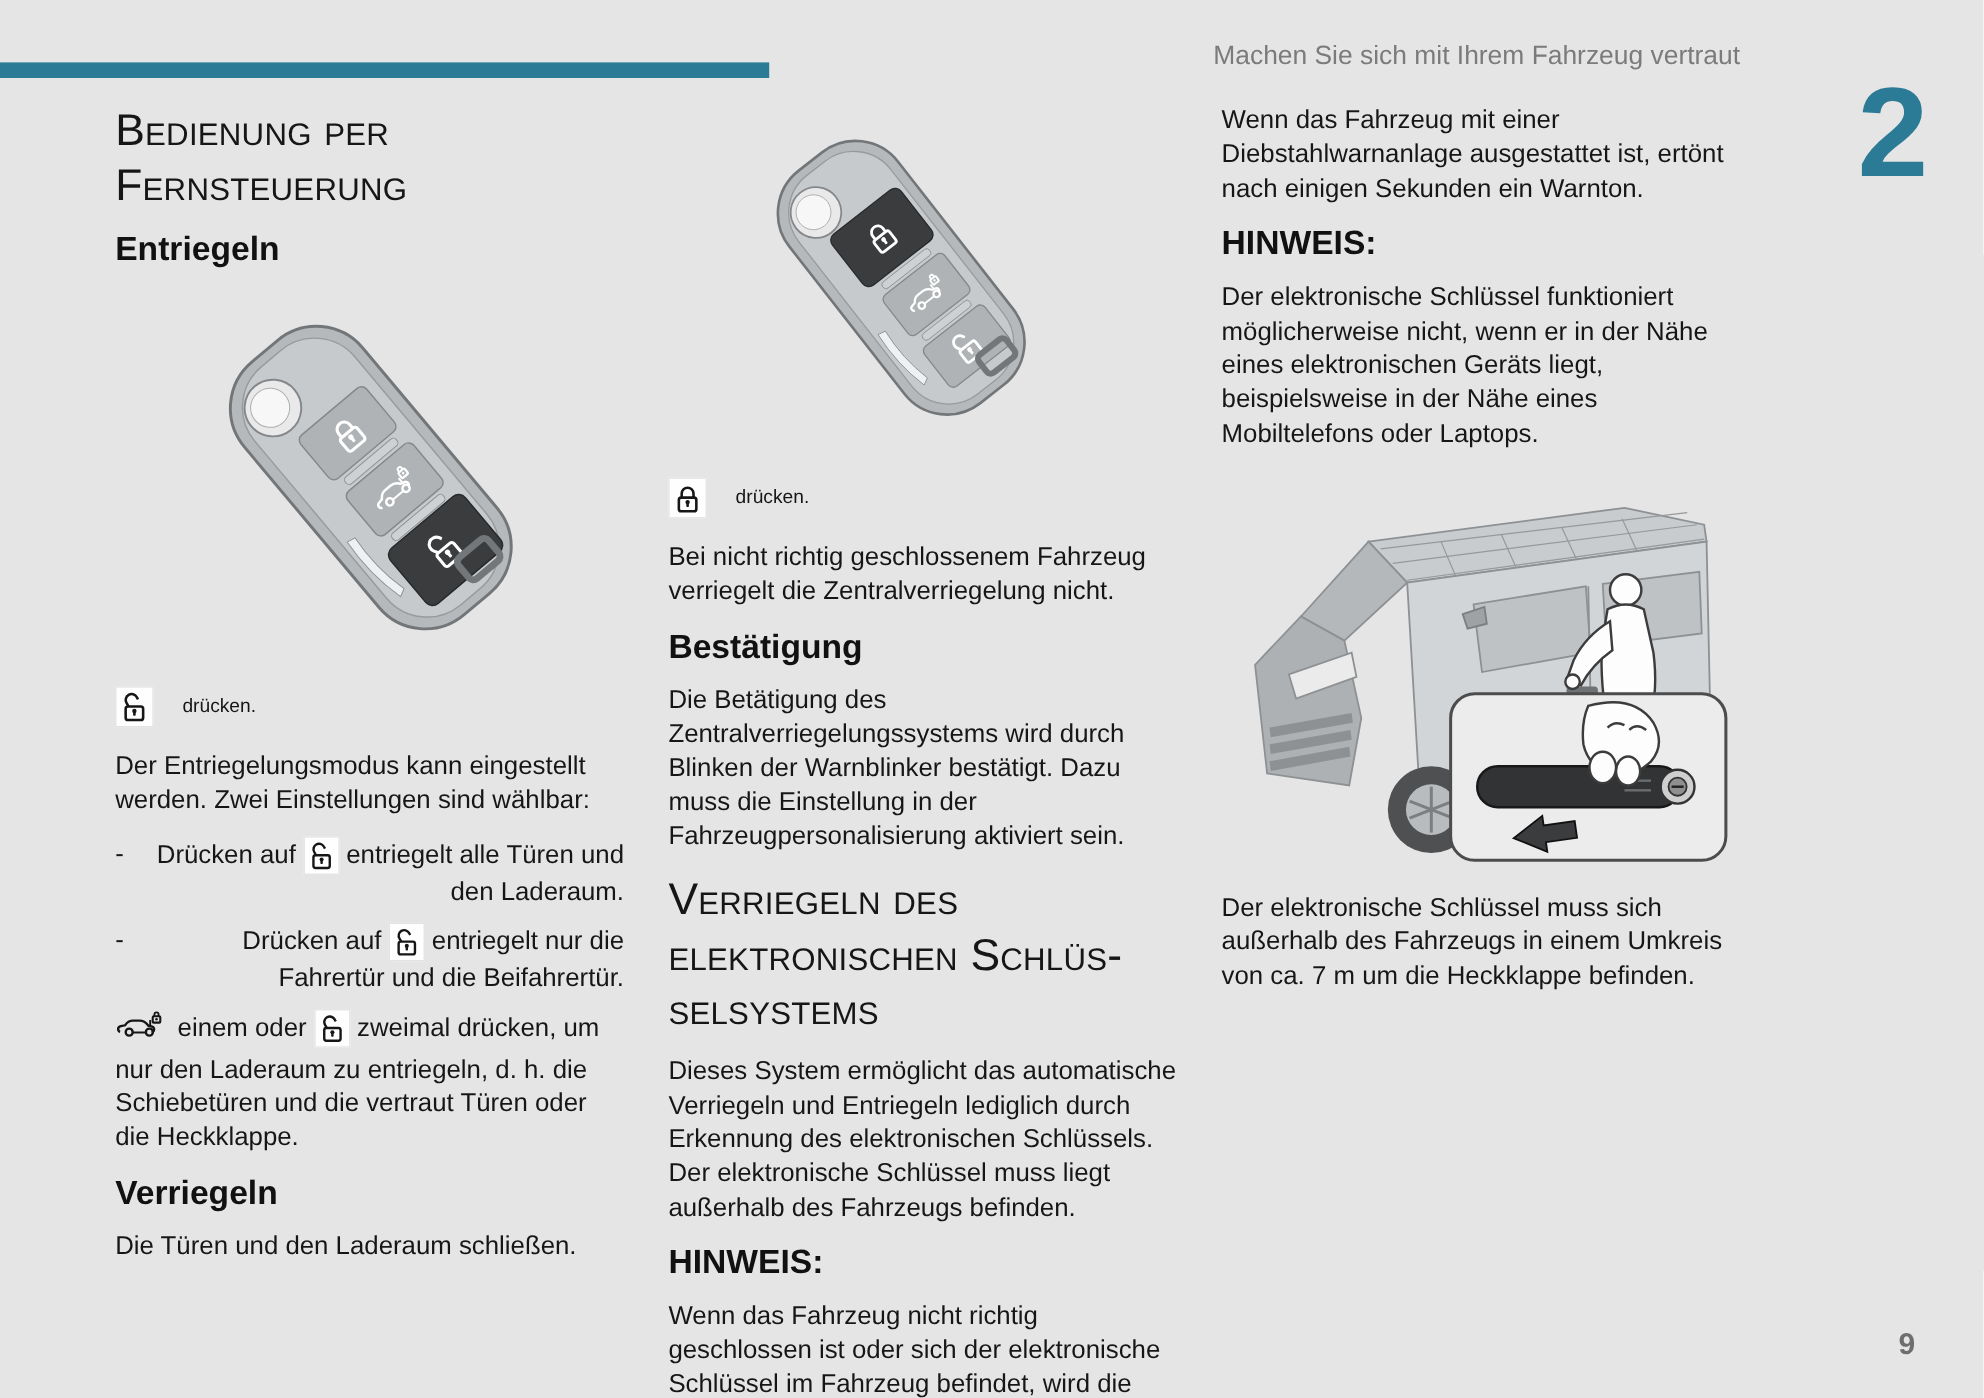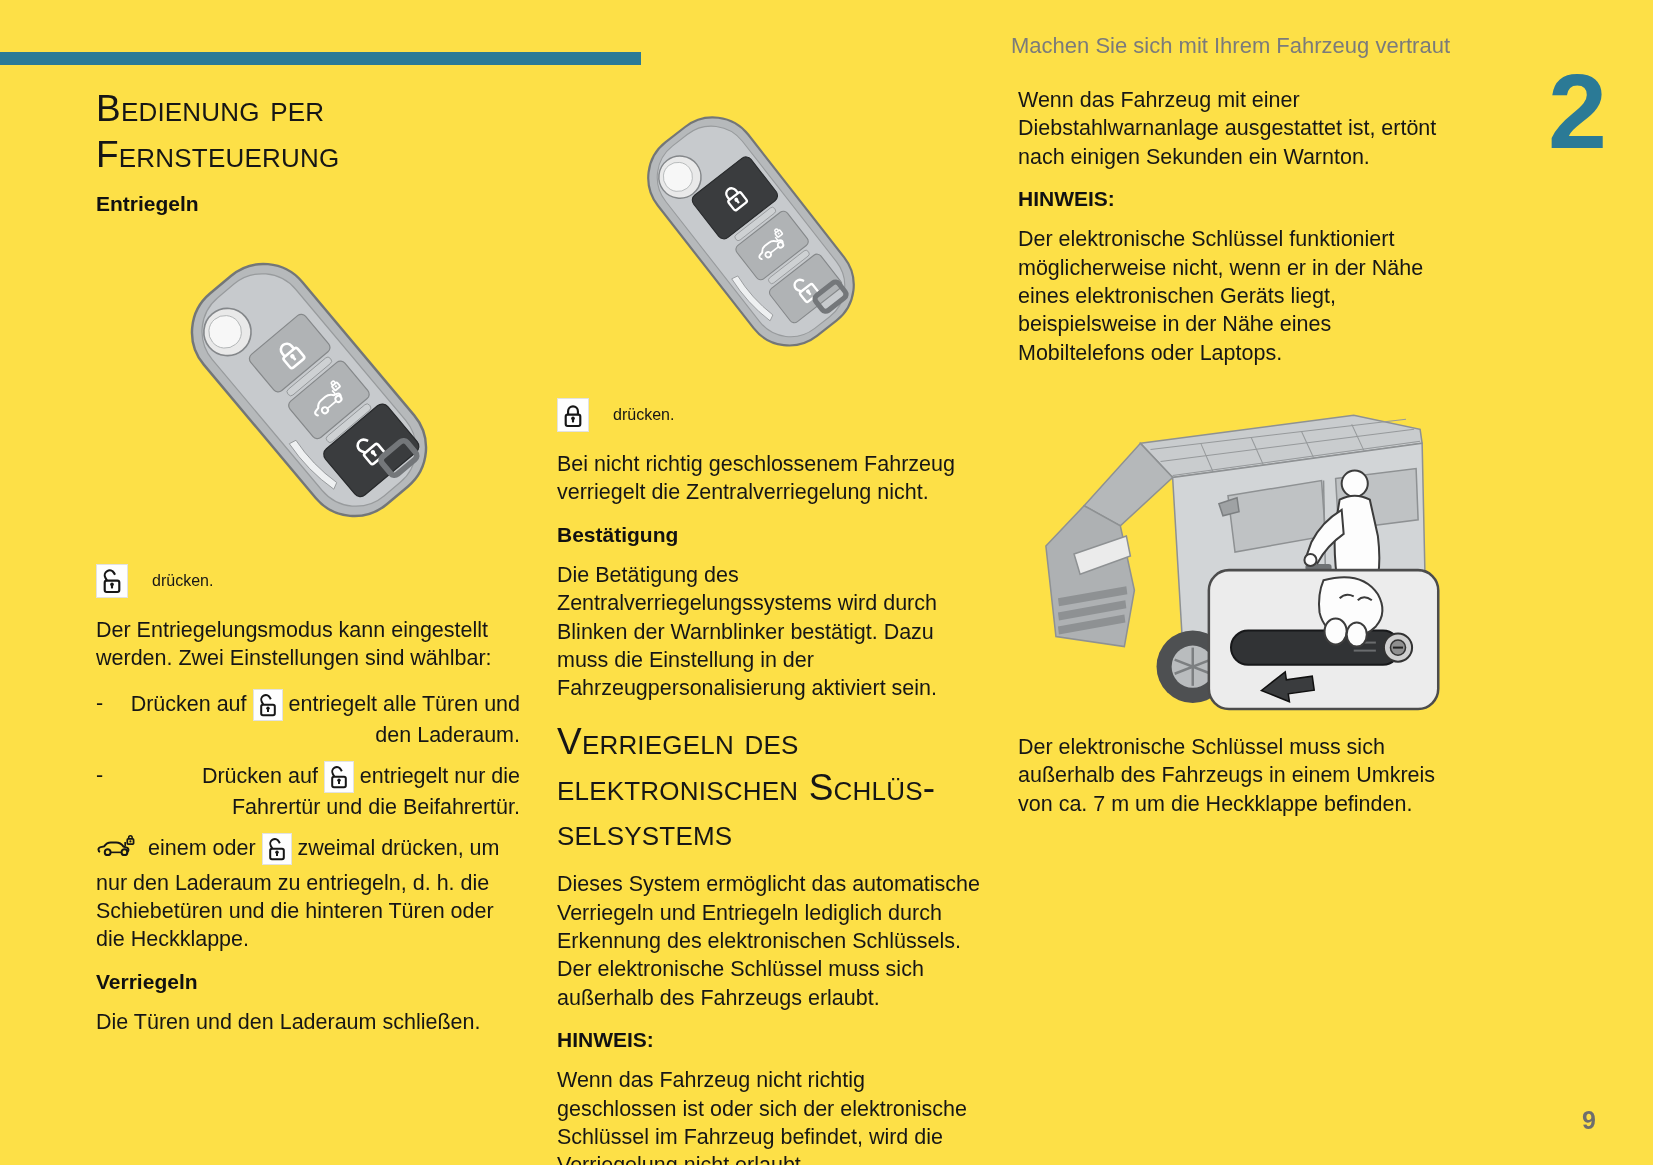"Machen Sie sich mit Ihrem" .page { background: #fde047 -> #e5e5e5 }
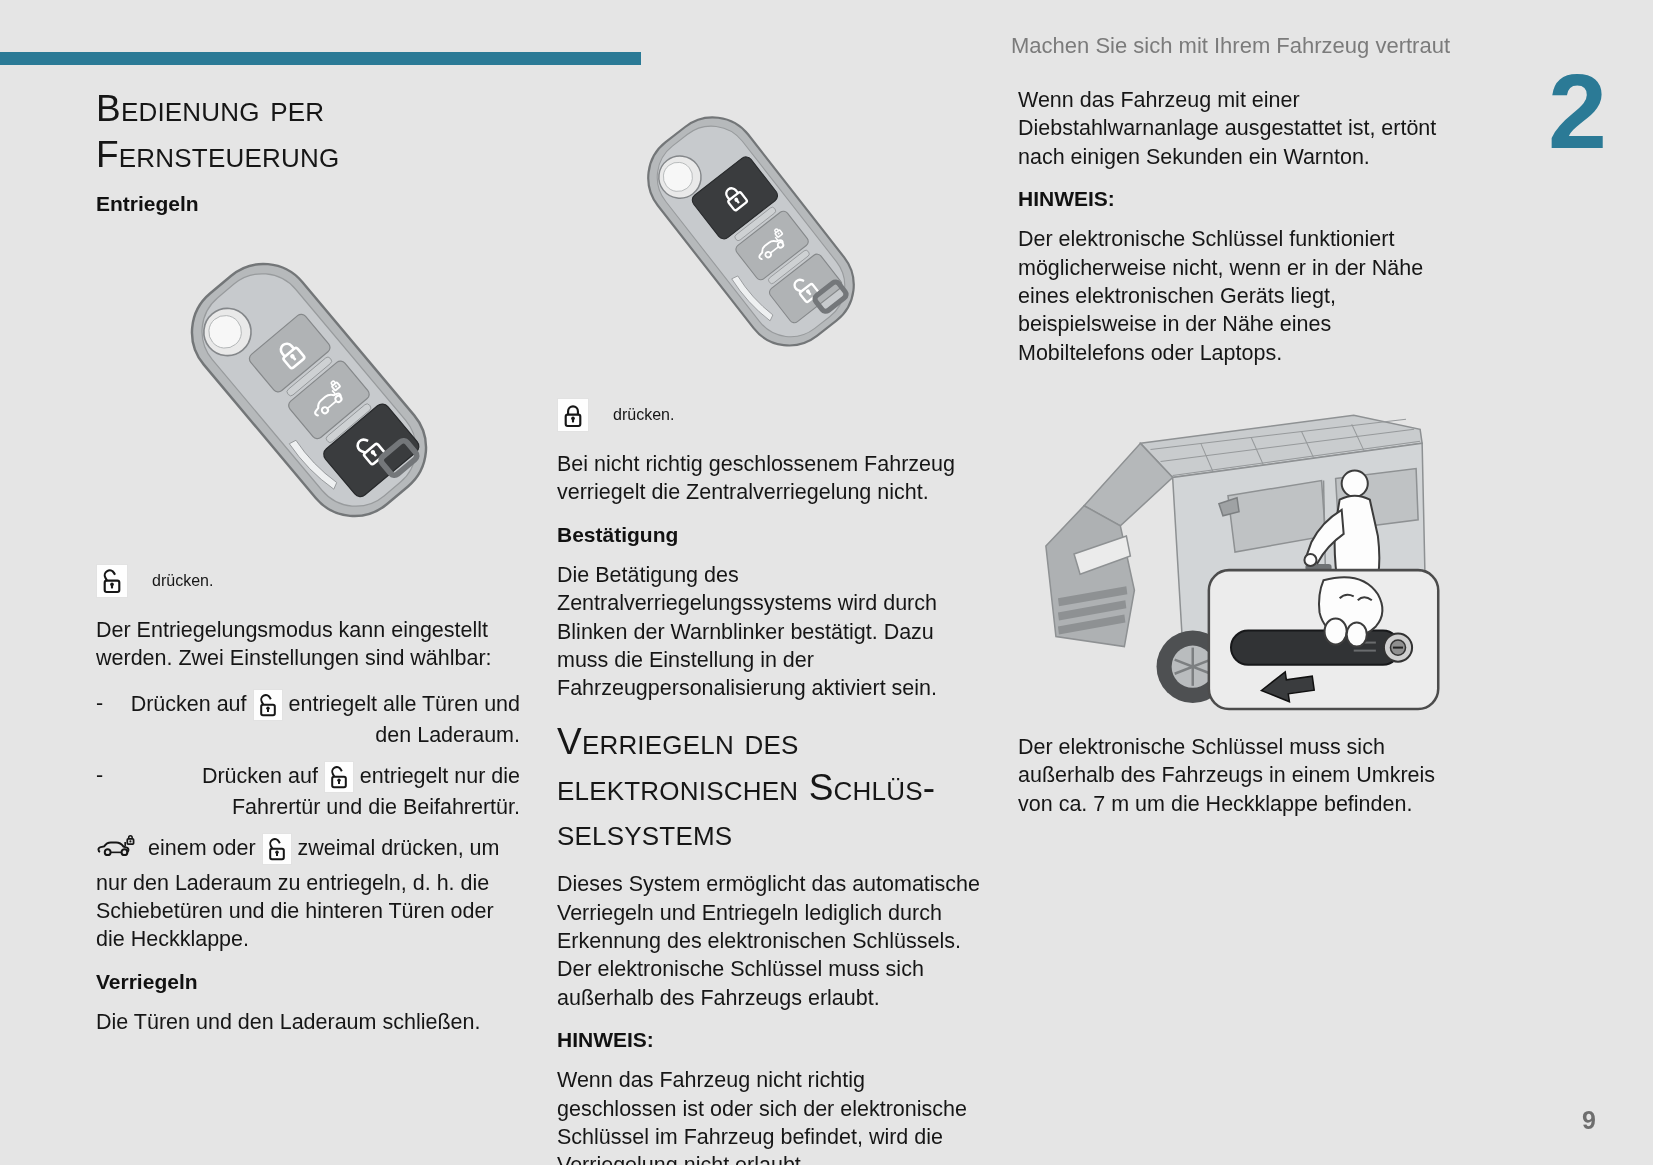"Entriegeln" .h3 { font-size: 21px -> 28px }
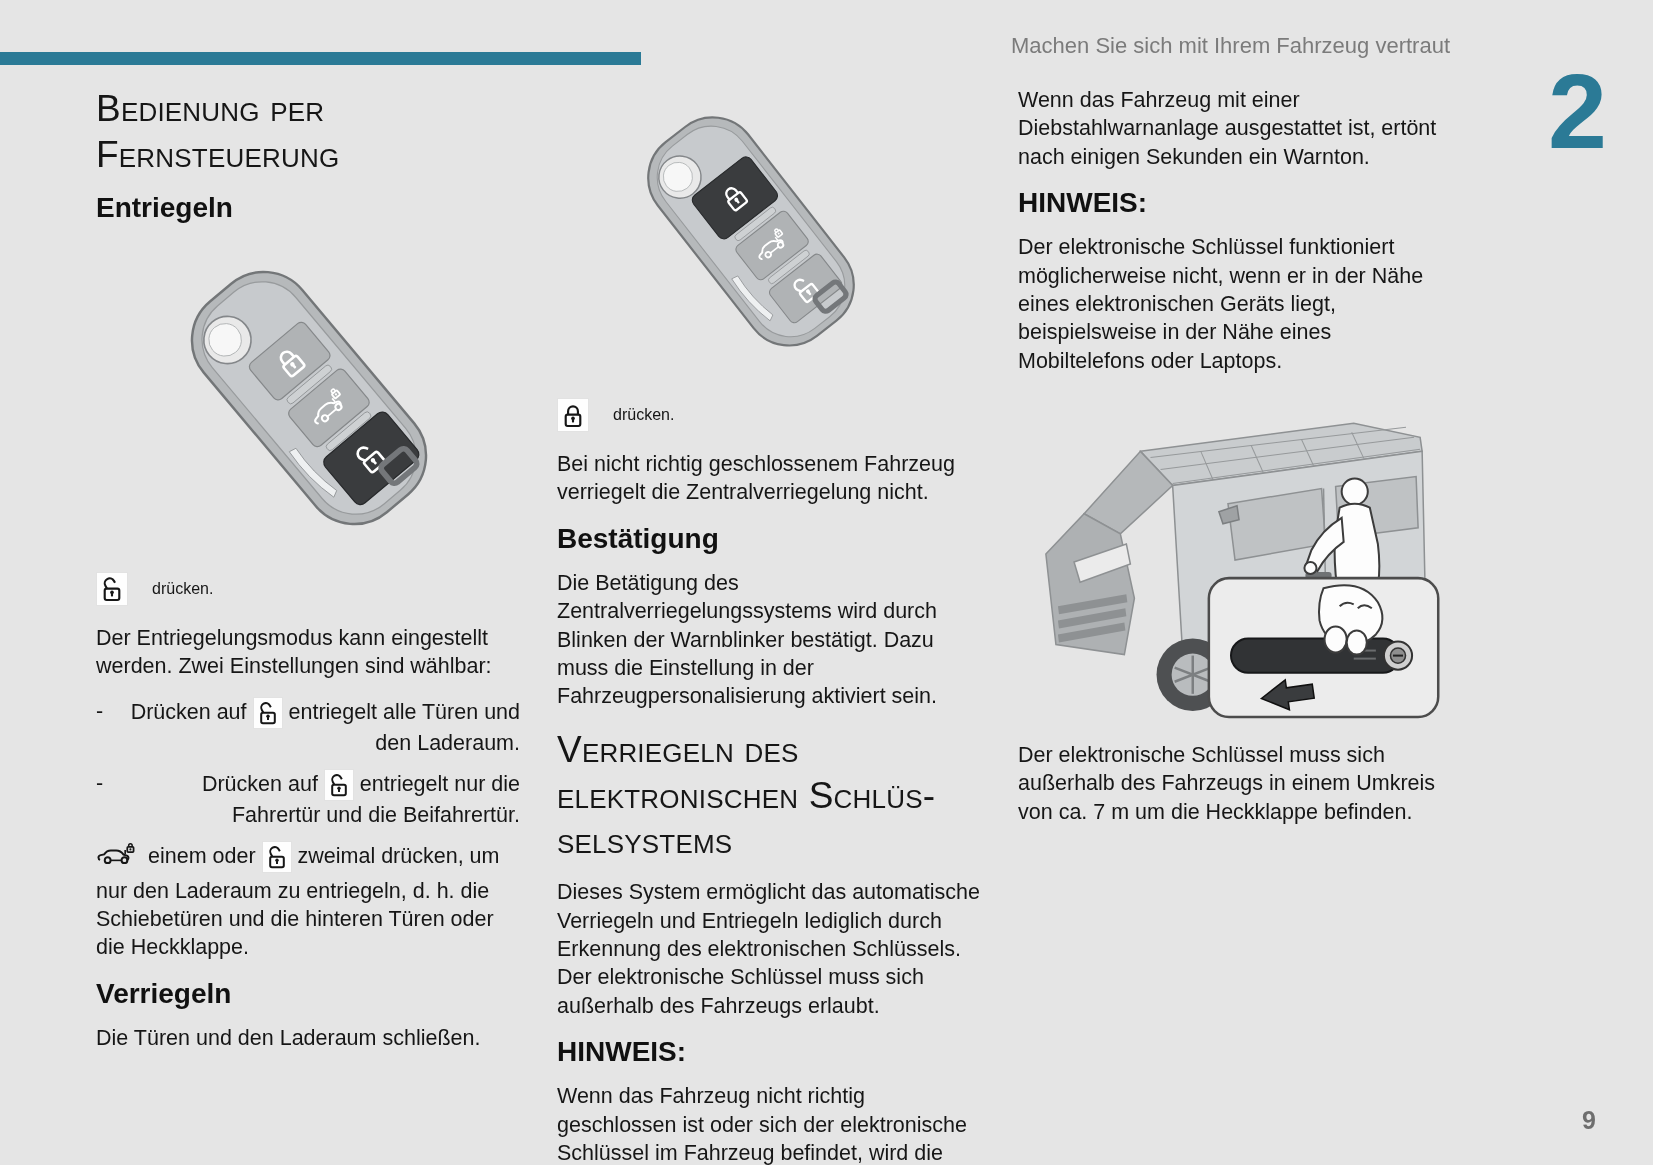"zweimal drücken, um nur den" span { text: hinteren -> vertraut }
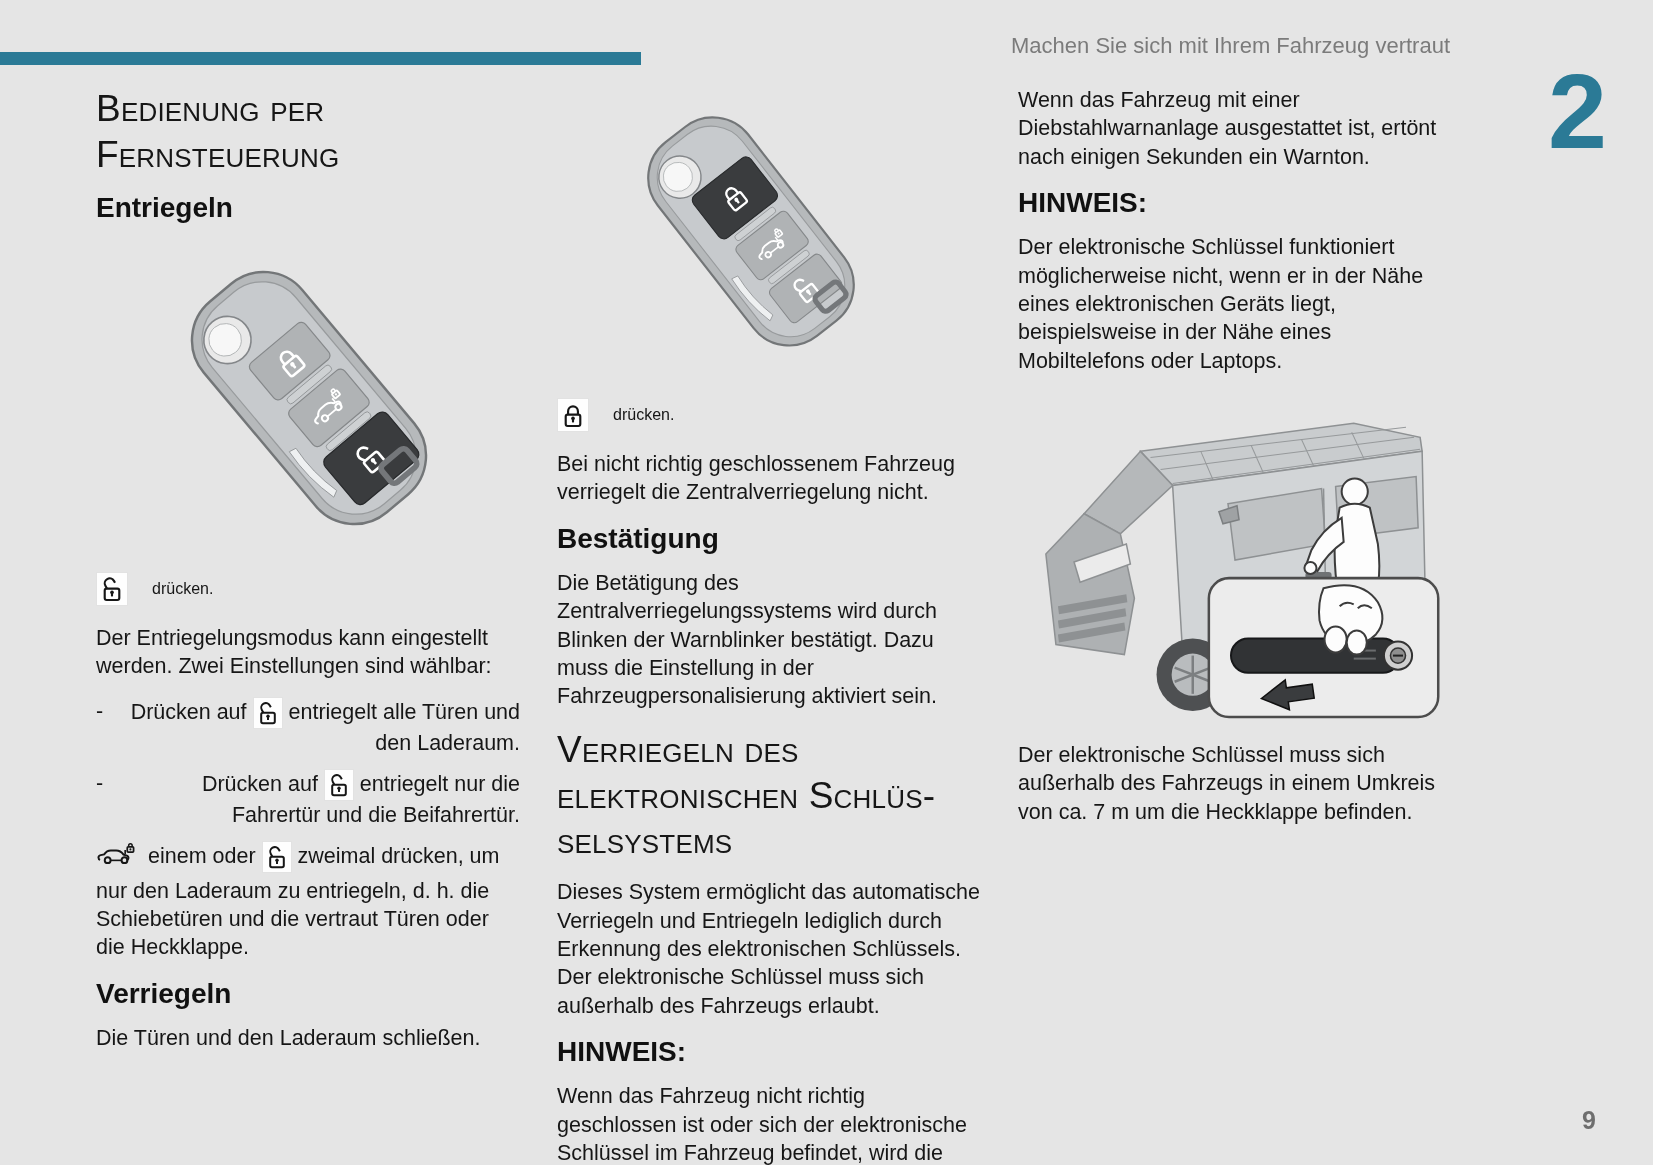"Dieses System ermöglicht das" p { text: sich außerhalb des Fahrzeugs erlaubt -> liegt außerhalb des Fahrzeugs befinden }
